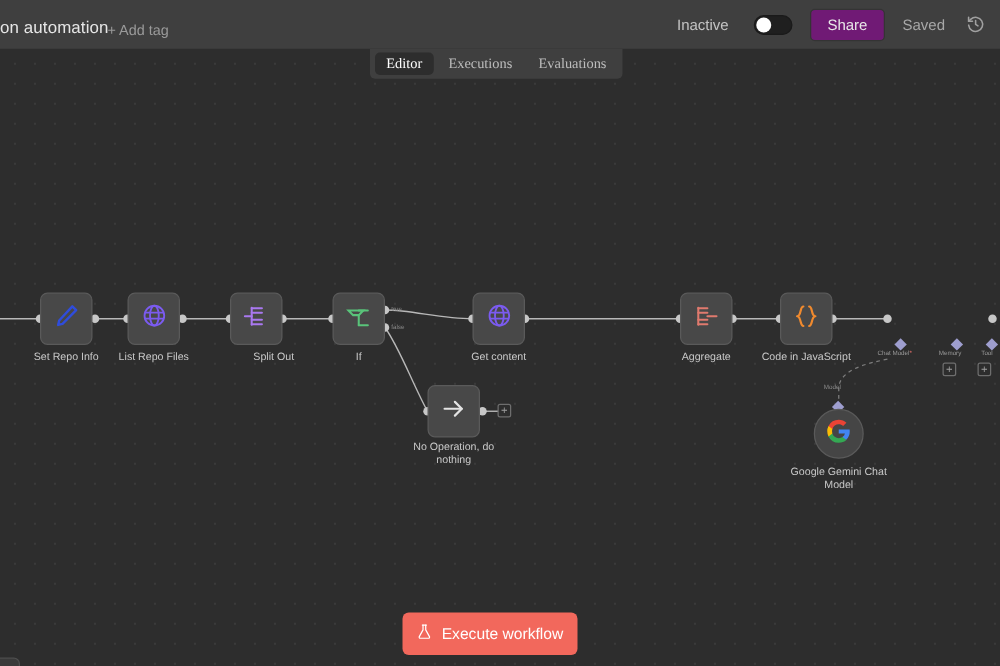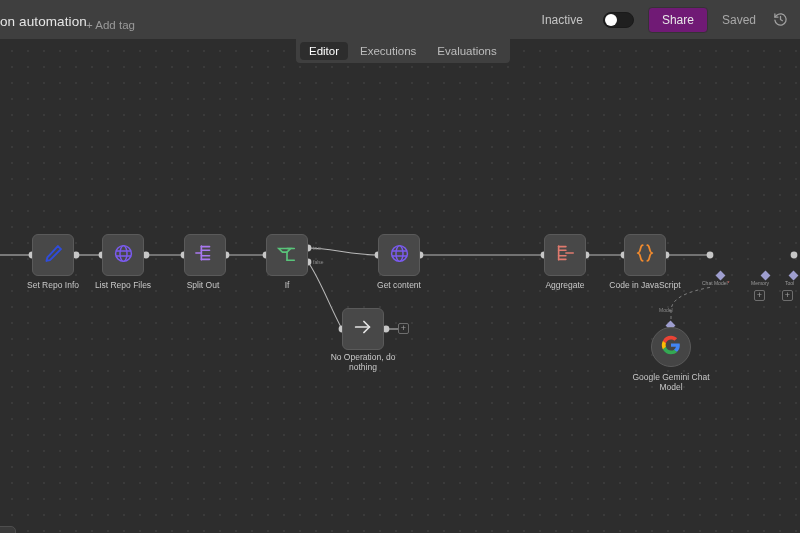"Editor" .tab { font-family: none -> Liberation Serif, serif }
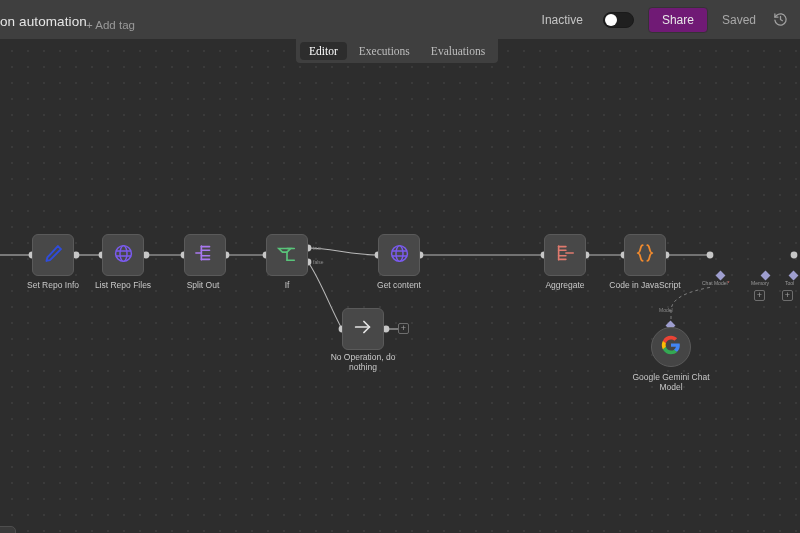"Split Out" div.node-label { left: 164px -> 180px }
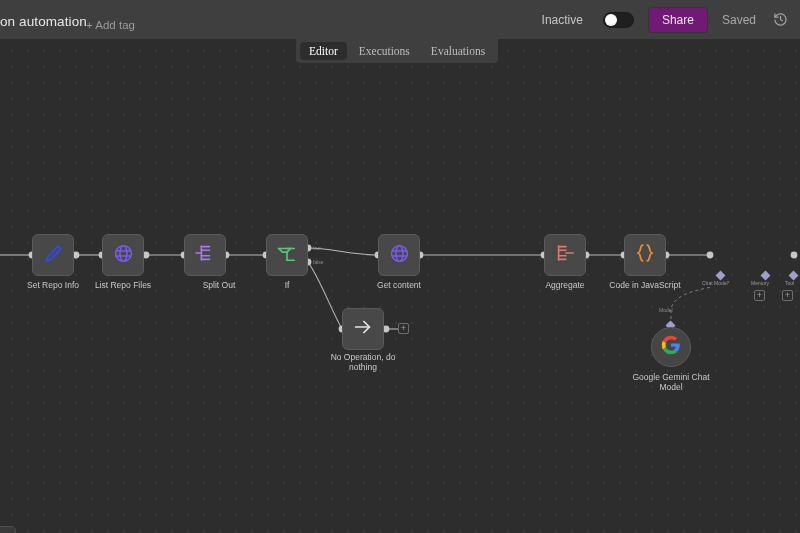"Execute workflow" button.exec-btn { html: none -> <button> <span> <svg> <path></path> <path></path> </svg> </span> <span>Execute workflow</span> </button> }
